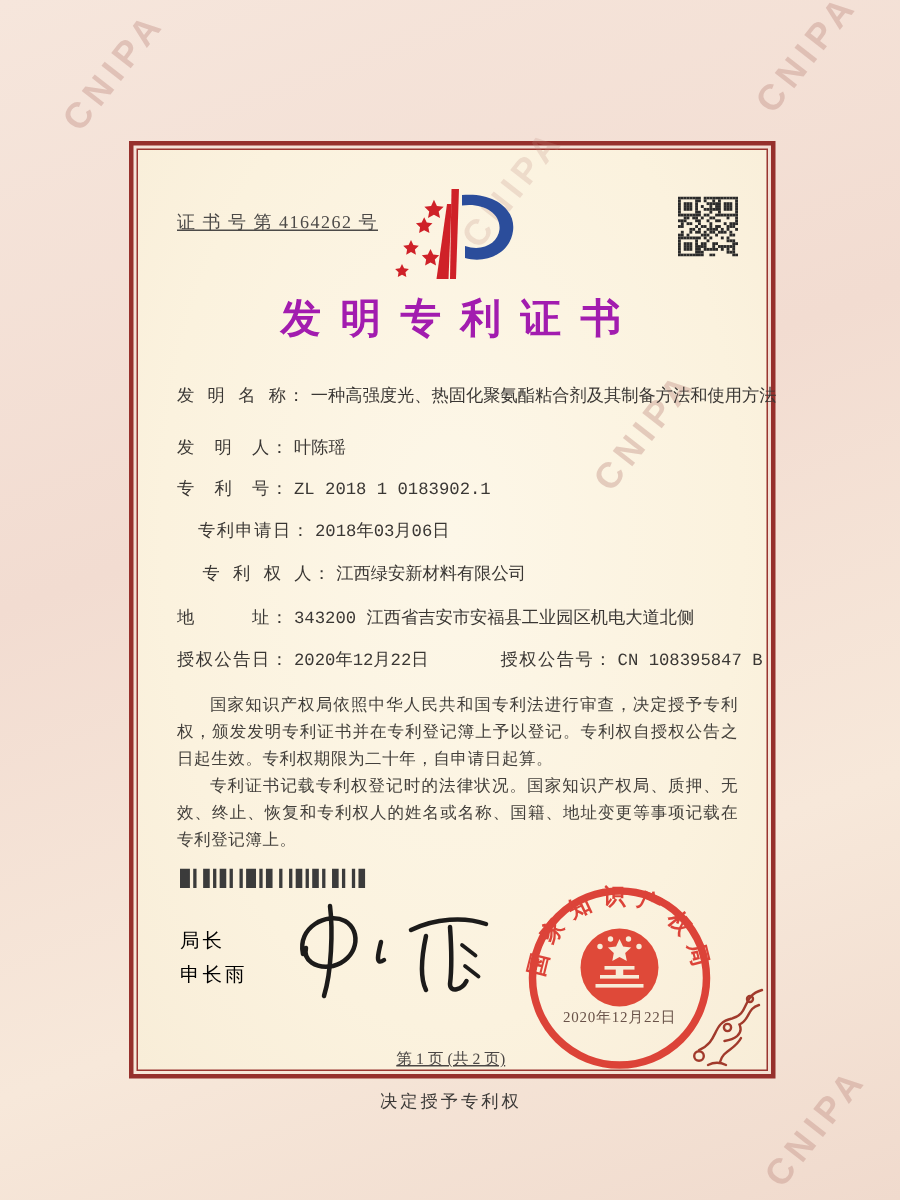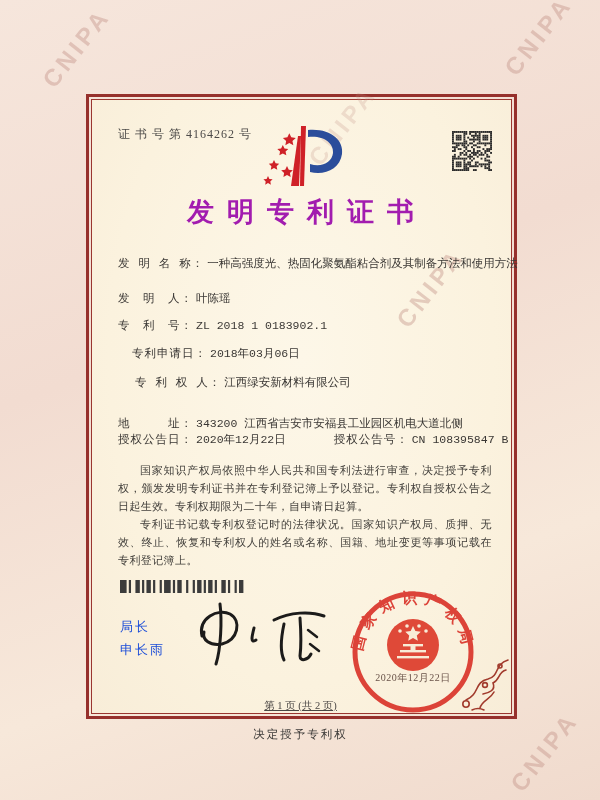"证 书 号 第 4164262" .cert-no { text-decoration: none -> underline; top: 126px -> 140px }
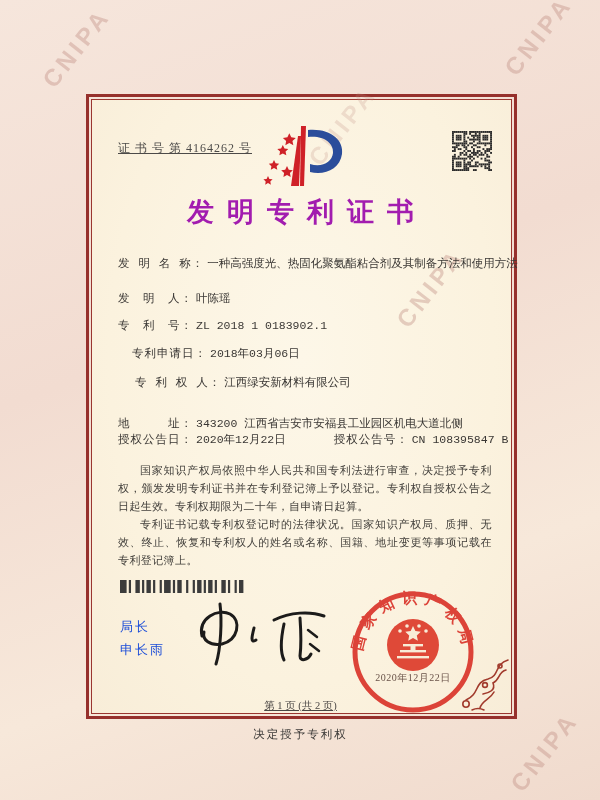"地 址： 343200 江西省吉安市安福县工业园区机电大道北侧" div.abs { top: 416px -> 404px }
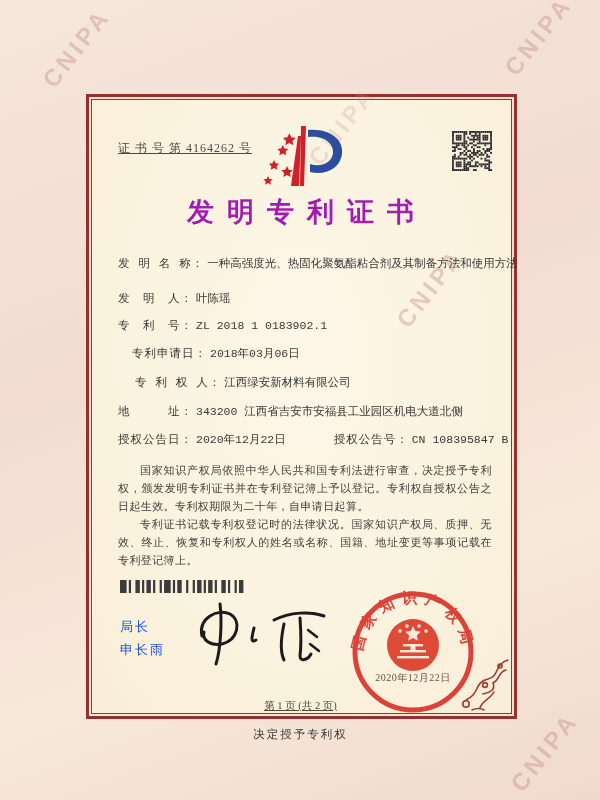"局长" .sig-title { color: #1d4ed8 -> #000000 }
